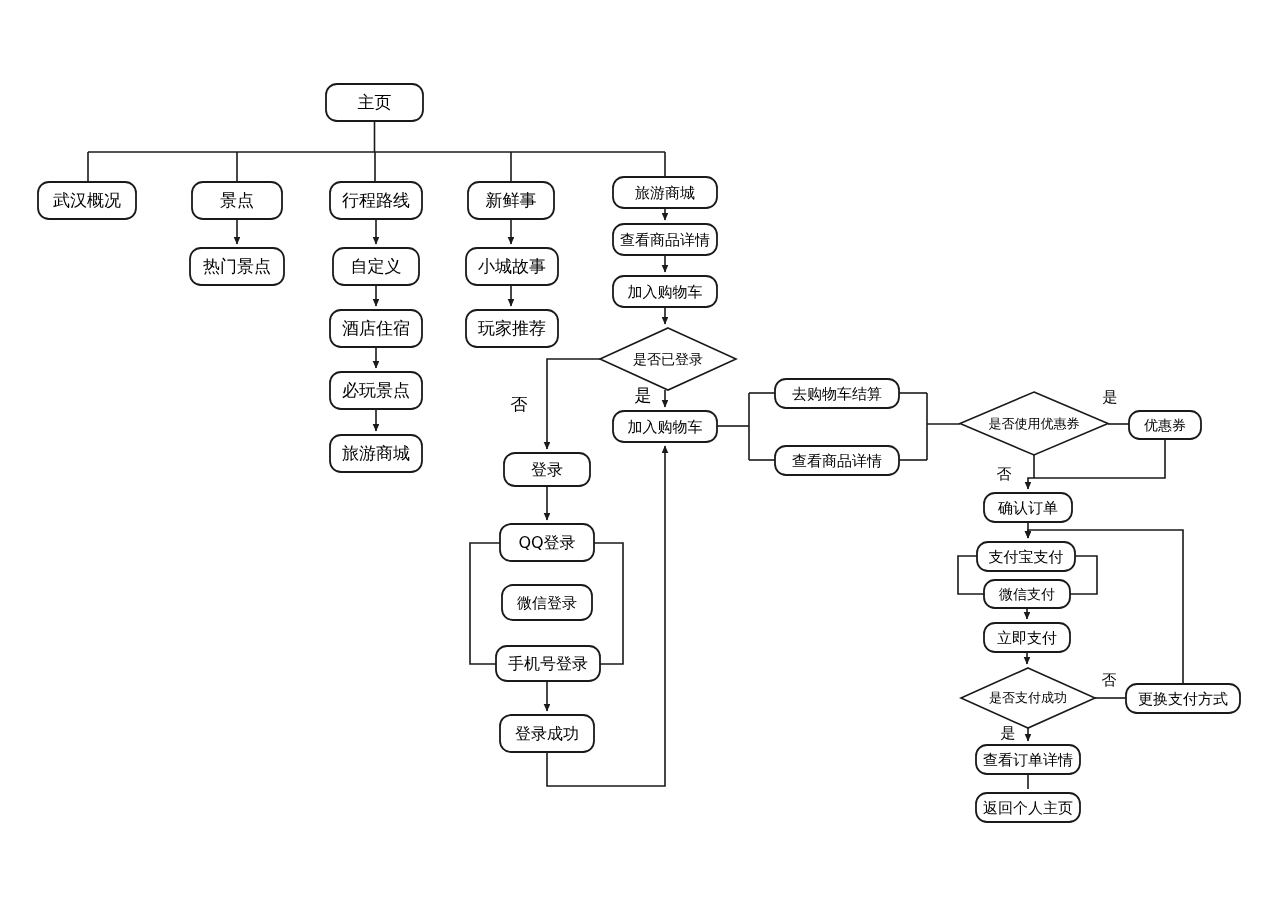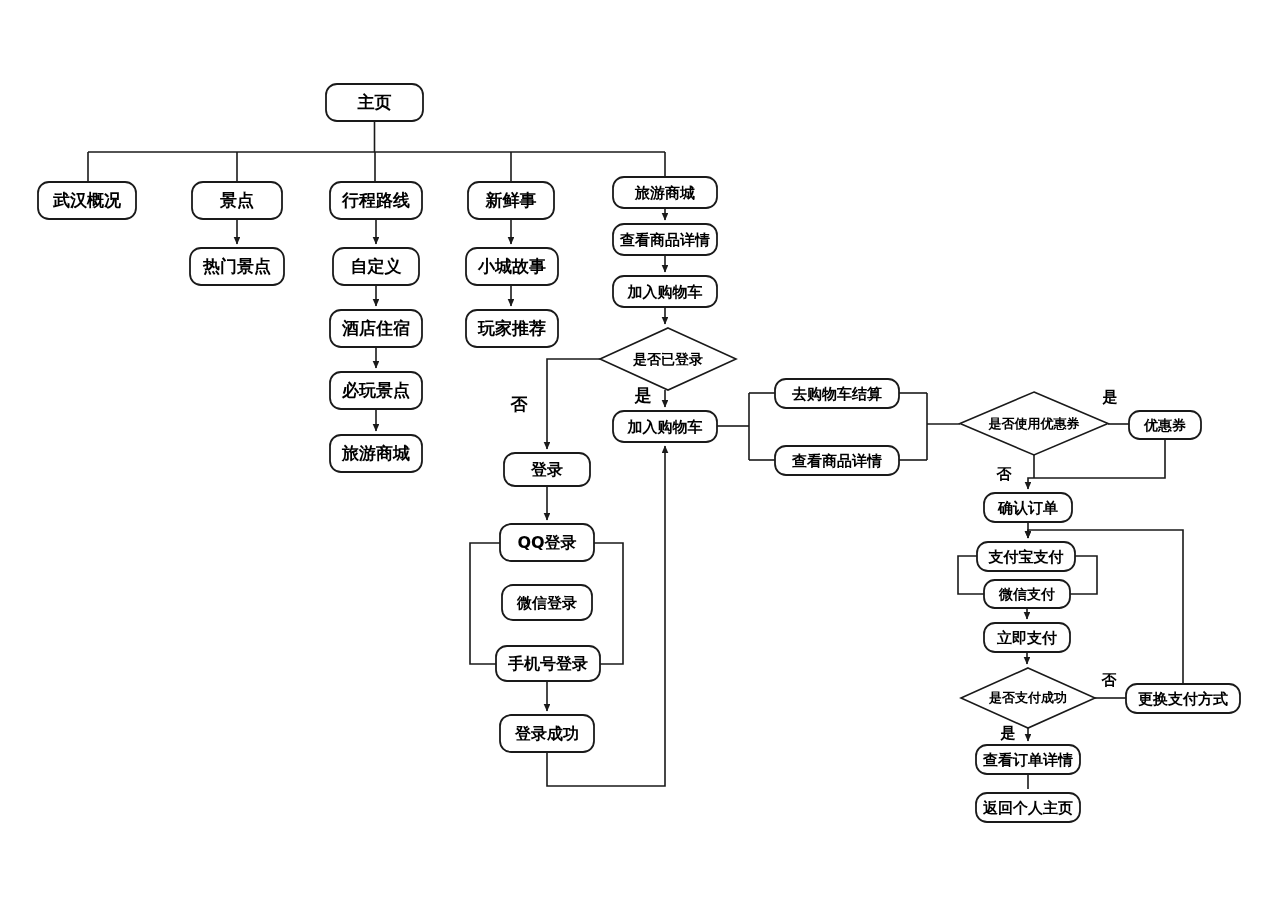"主页" #page { font-weight: bold -> none }
